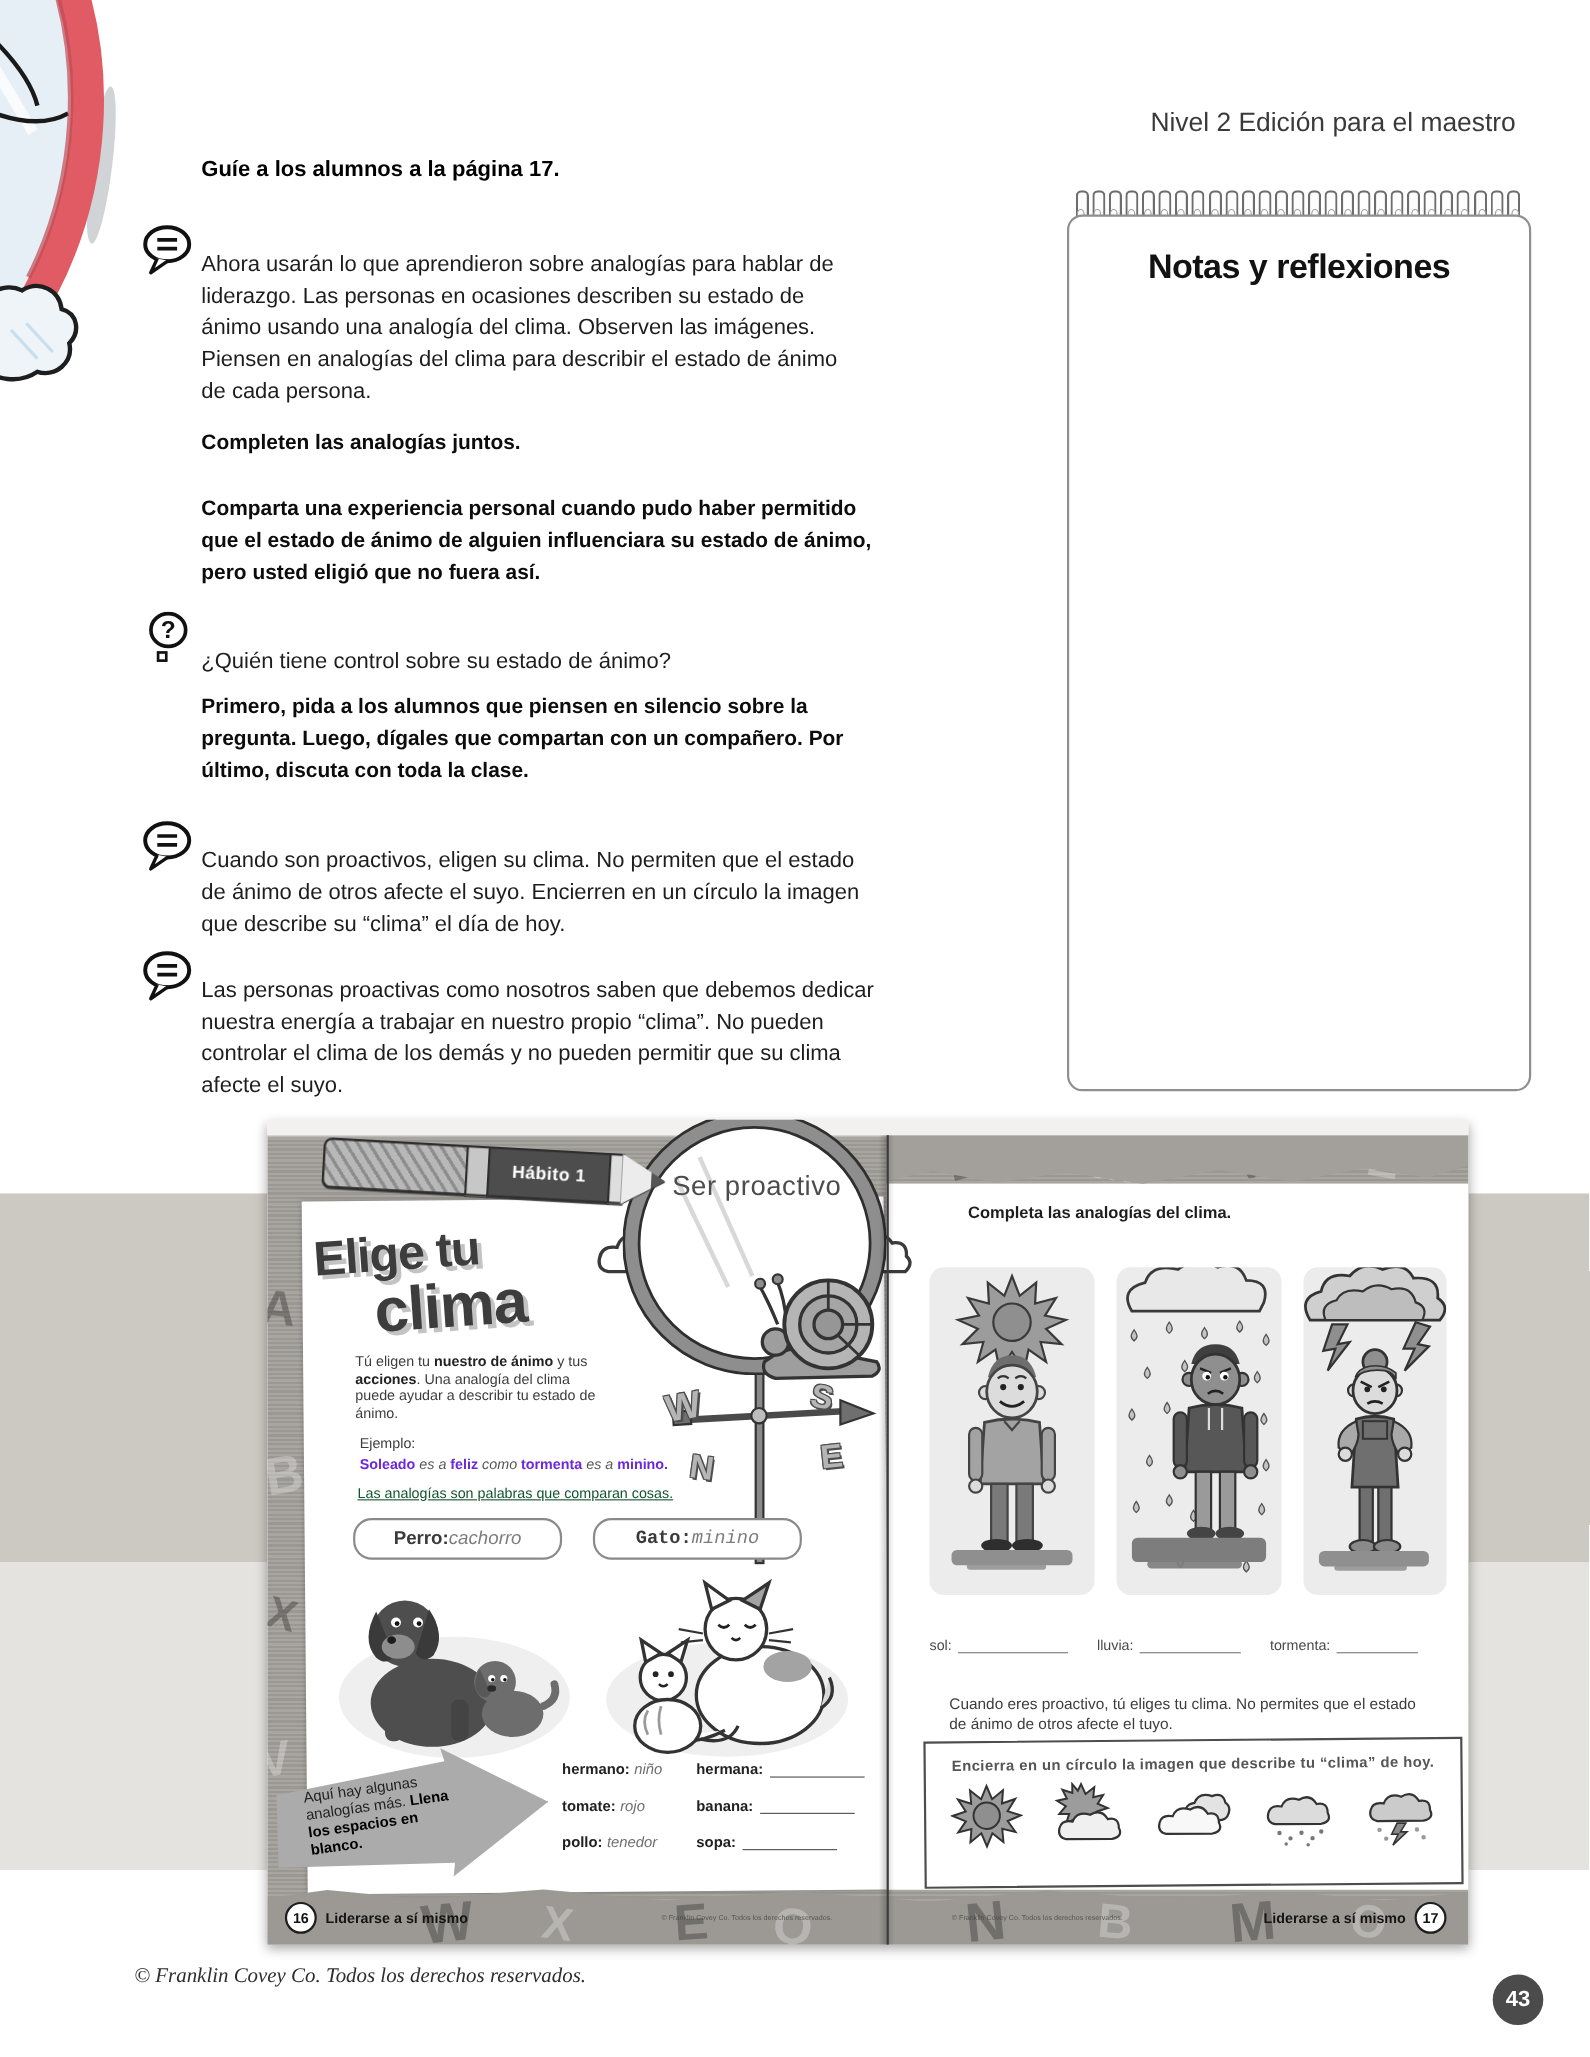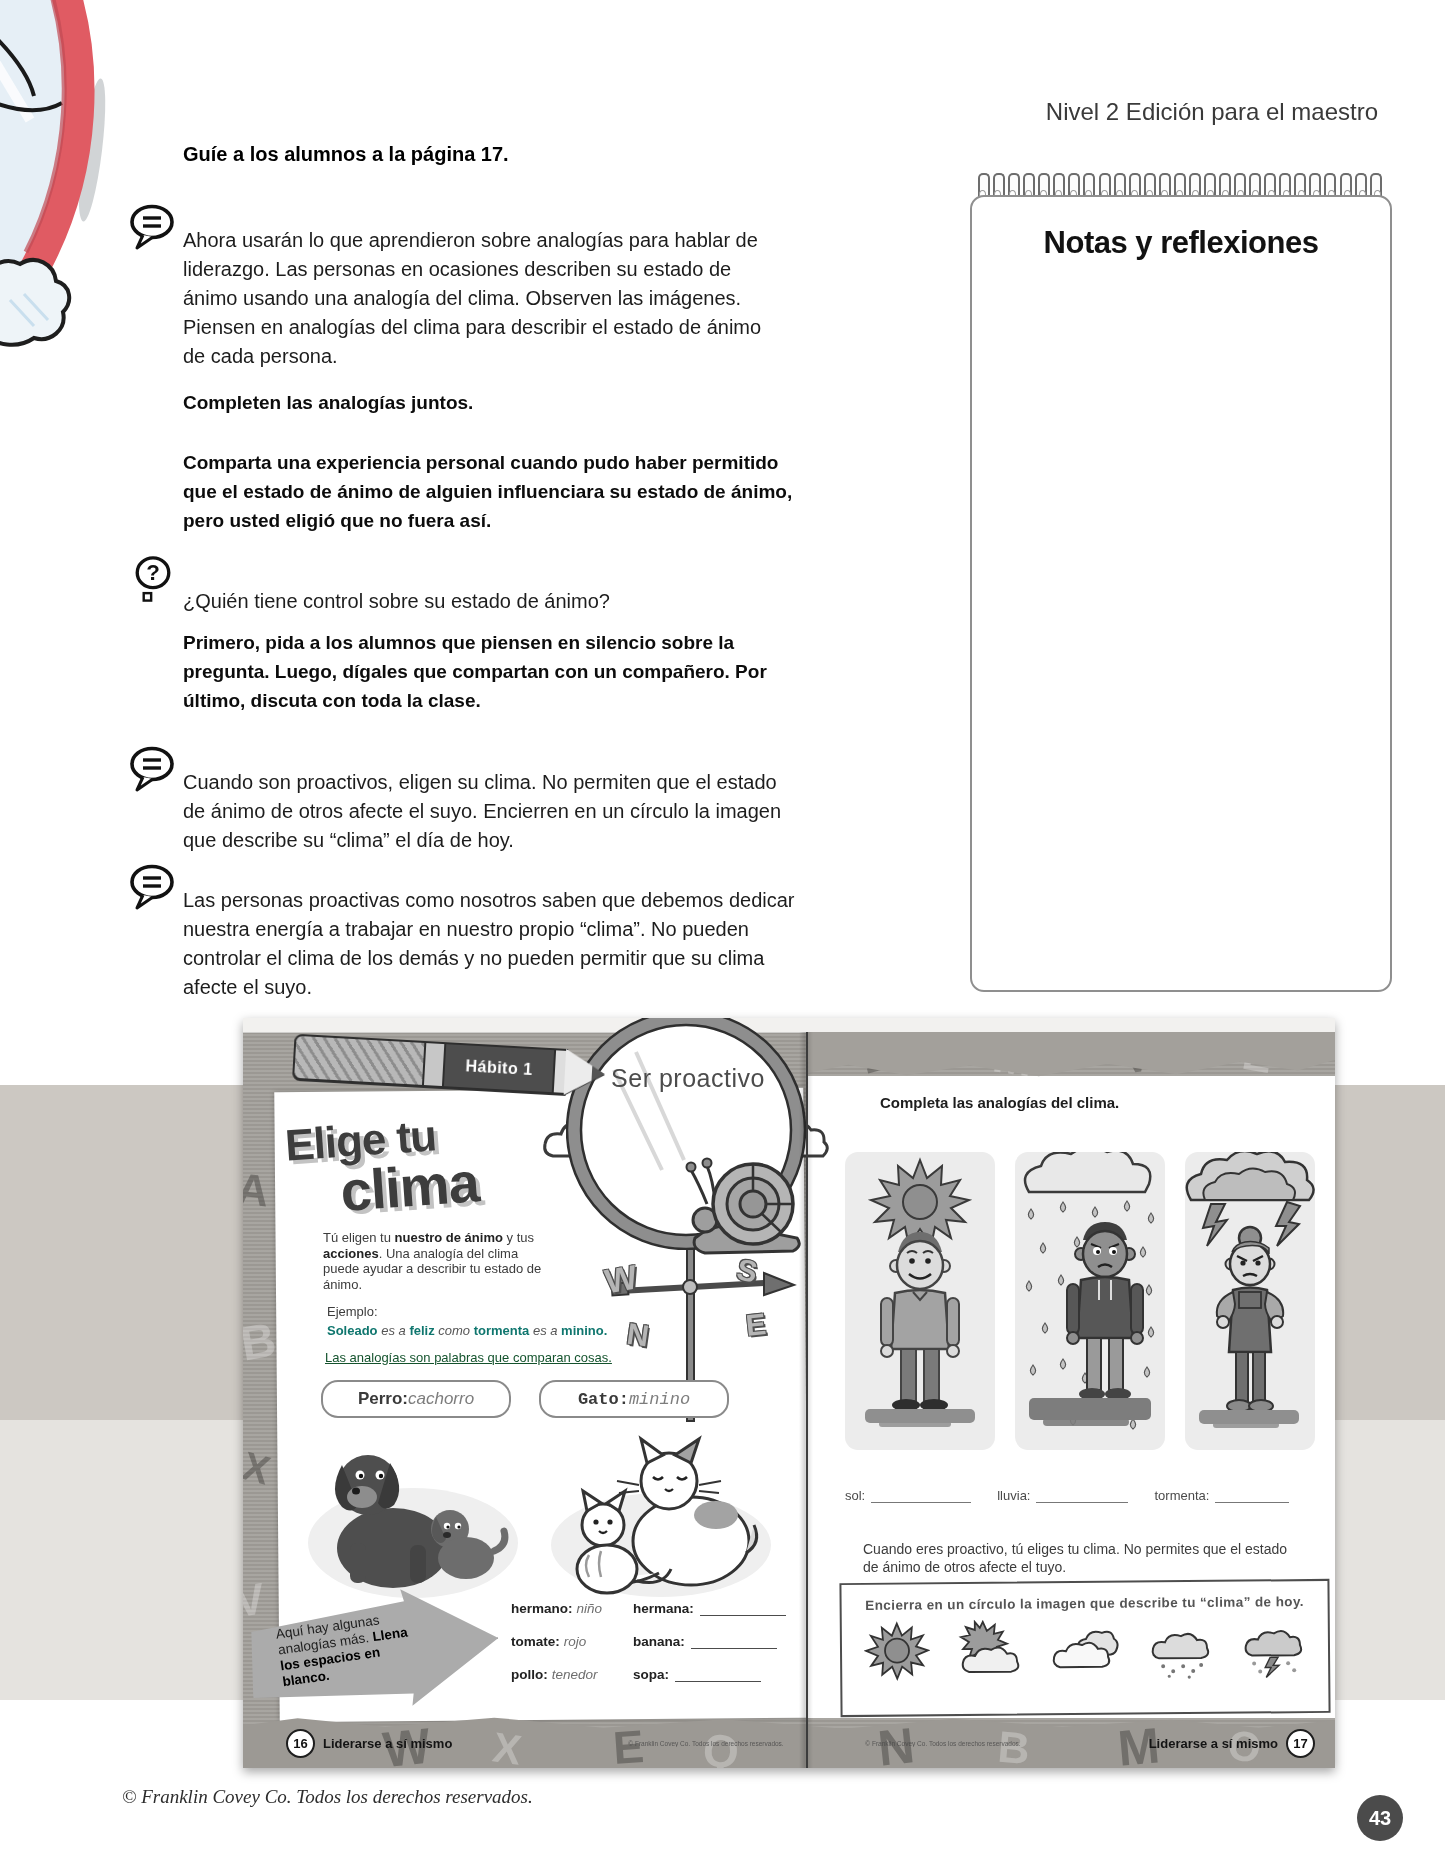"Soleado" .example b { color: #0f766e -> #6d28d9 }
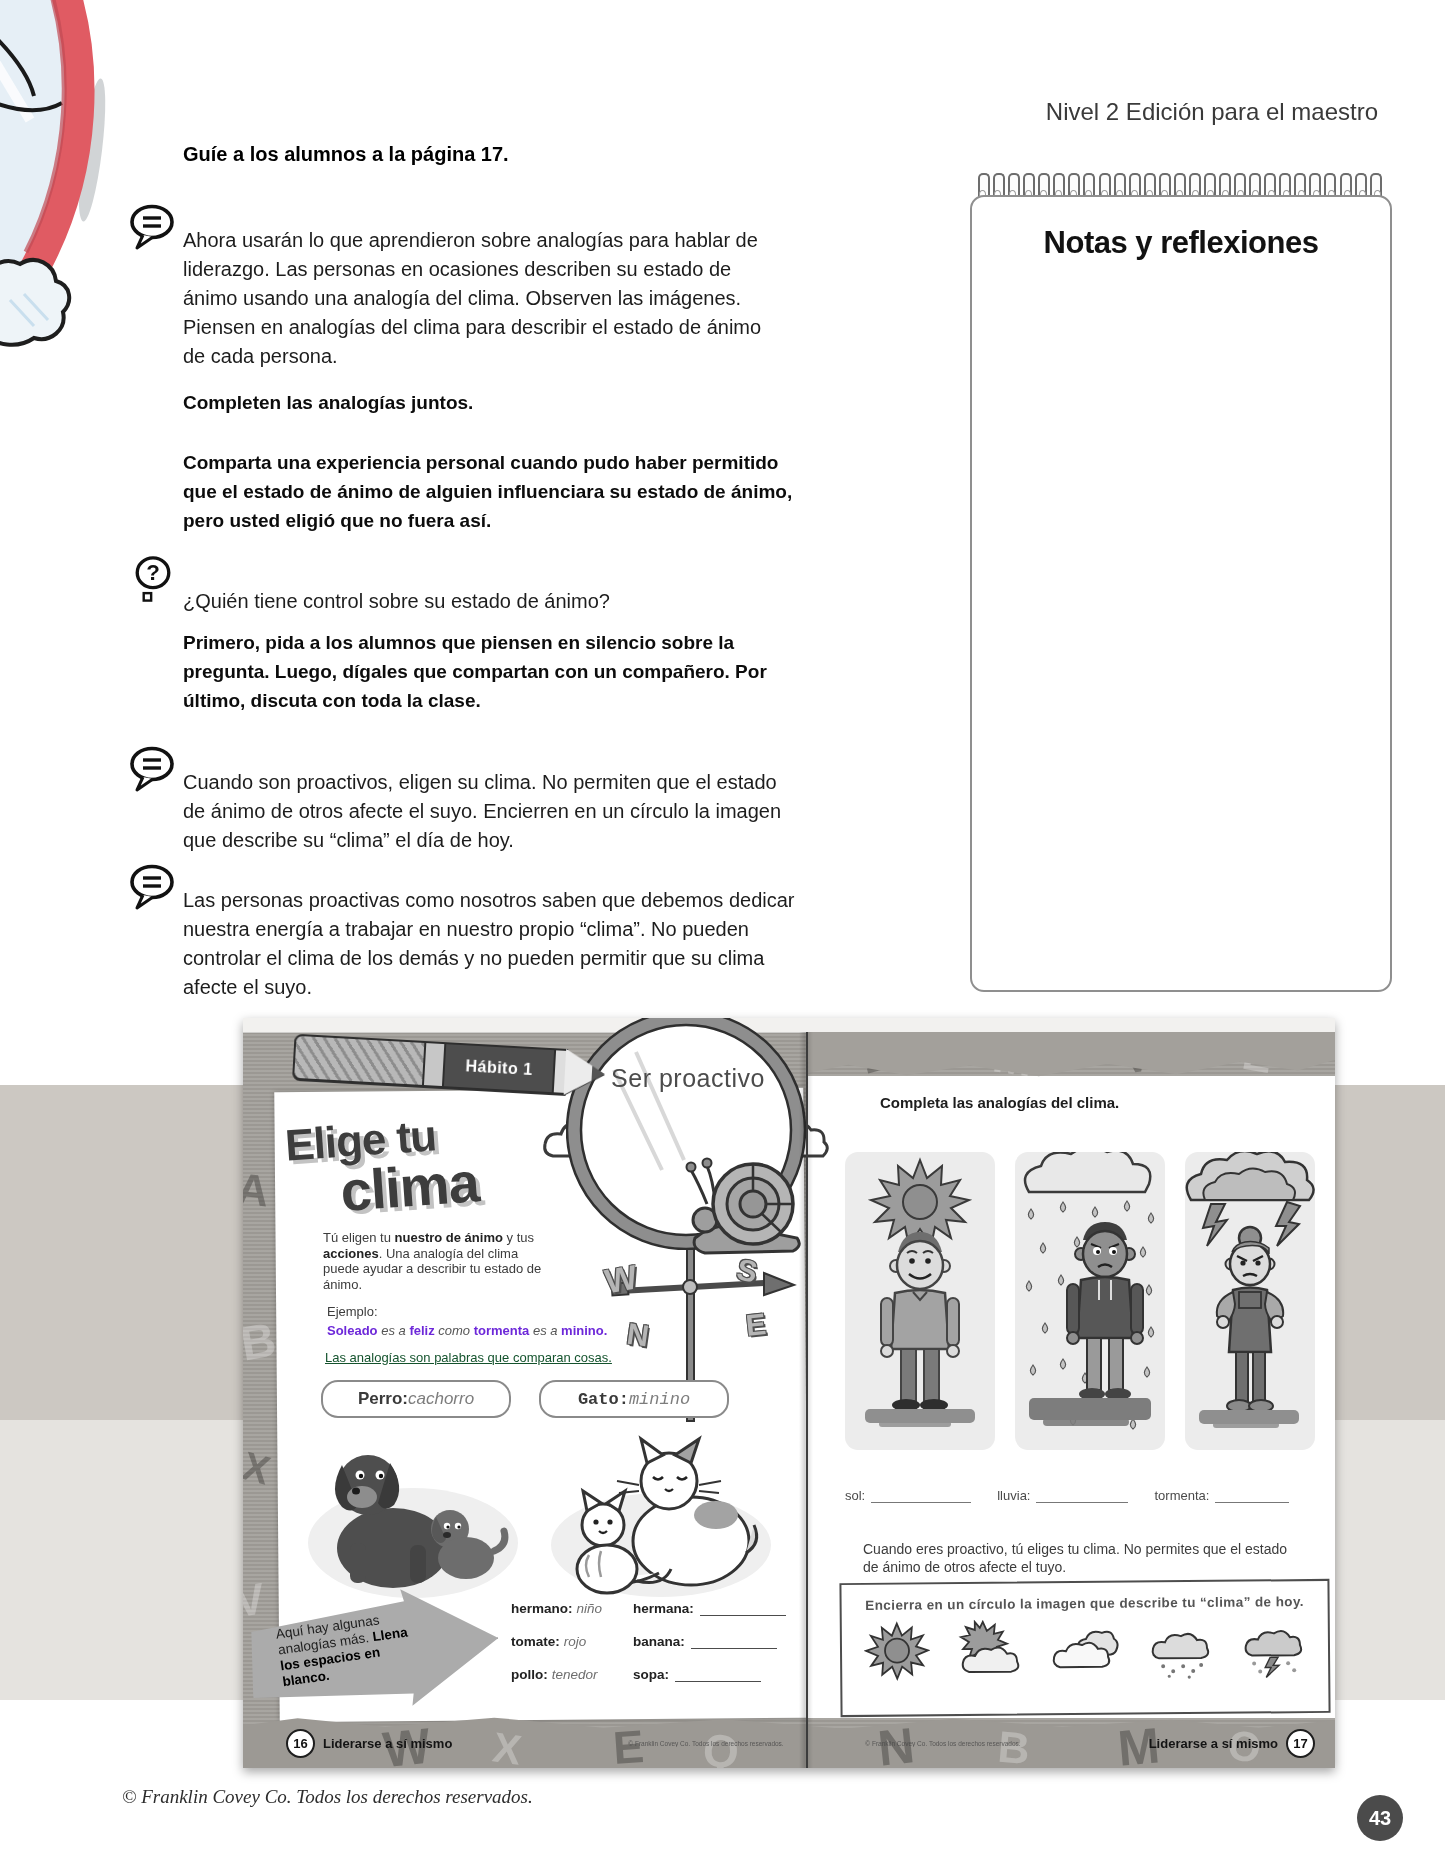"16" .pf-left { margin-left: 27px -> none }
